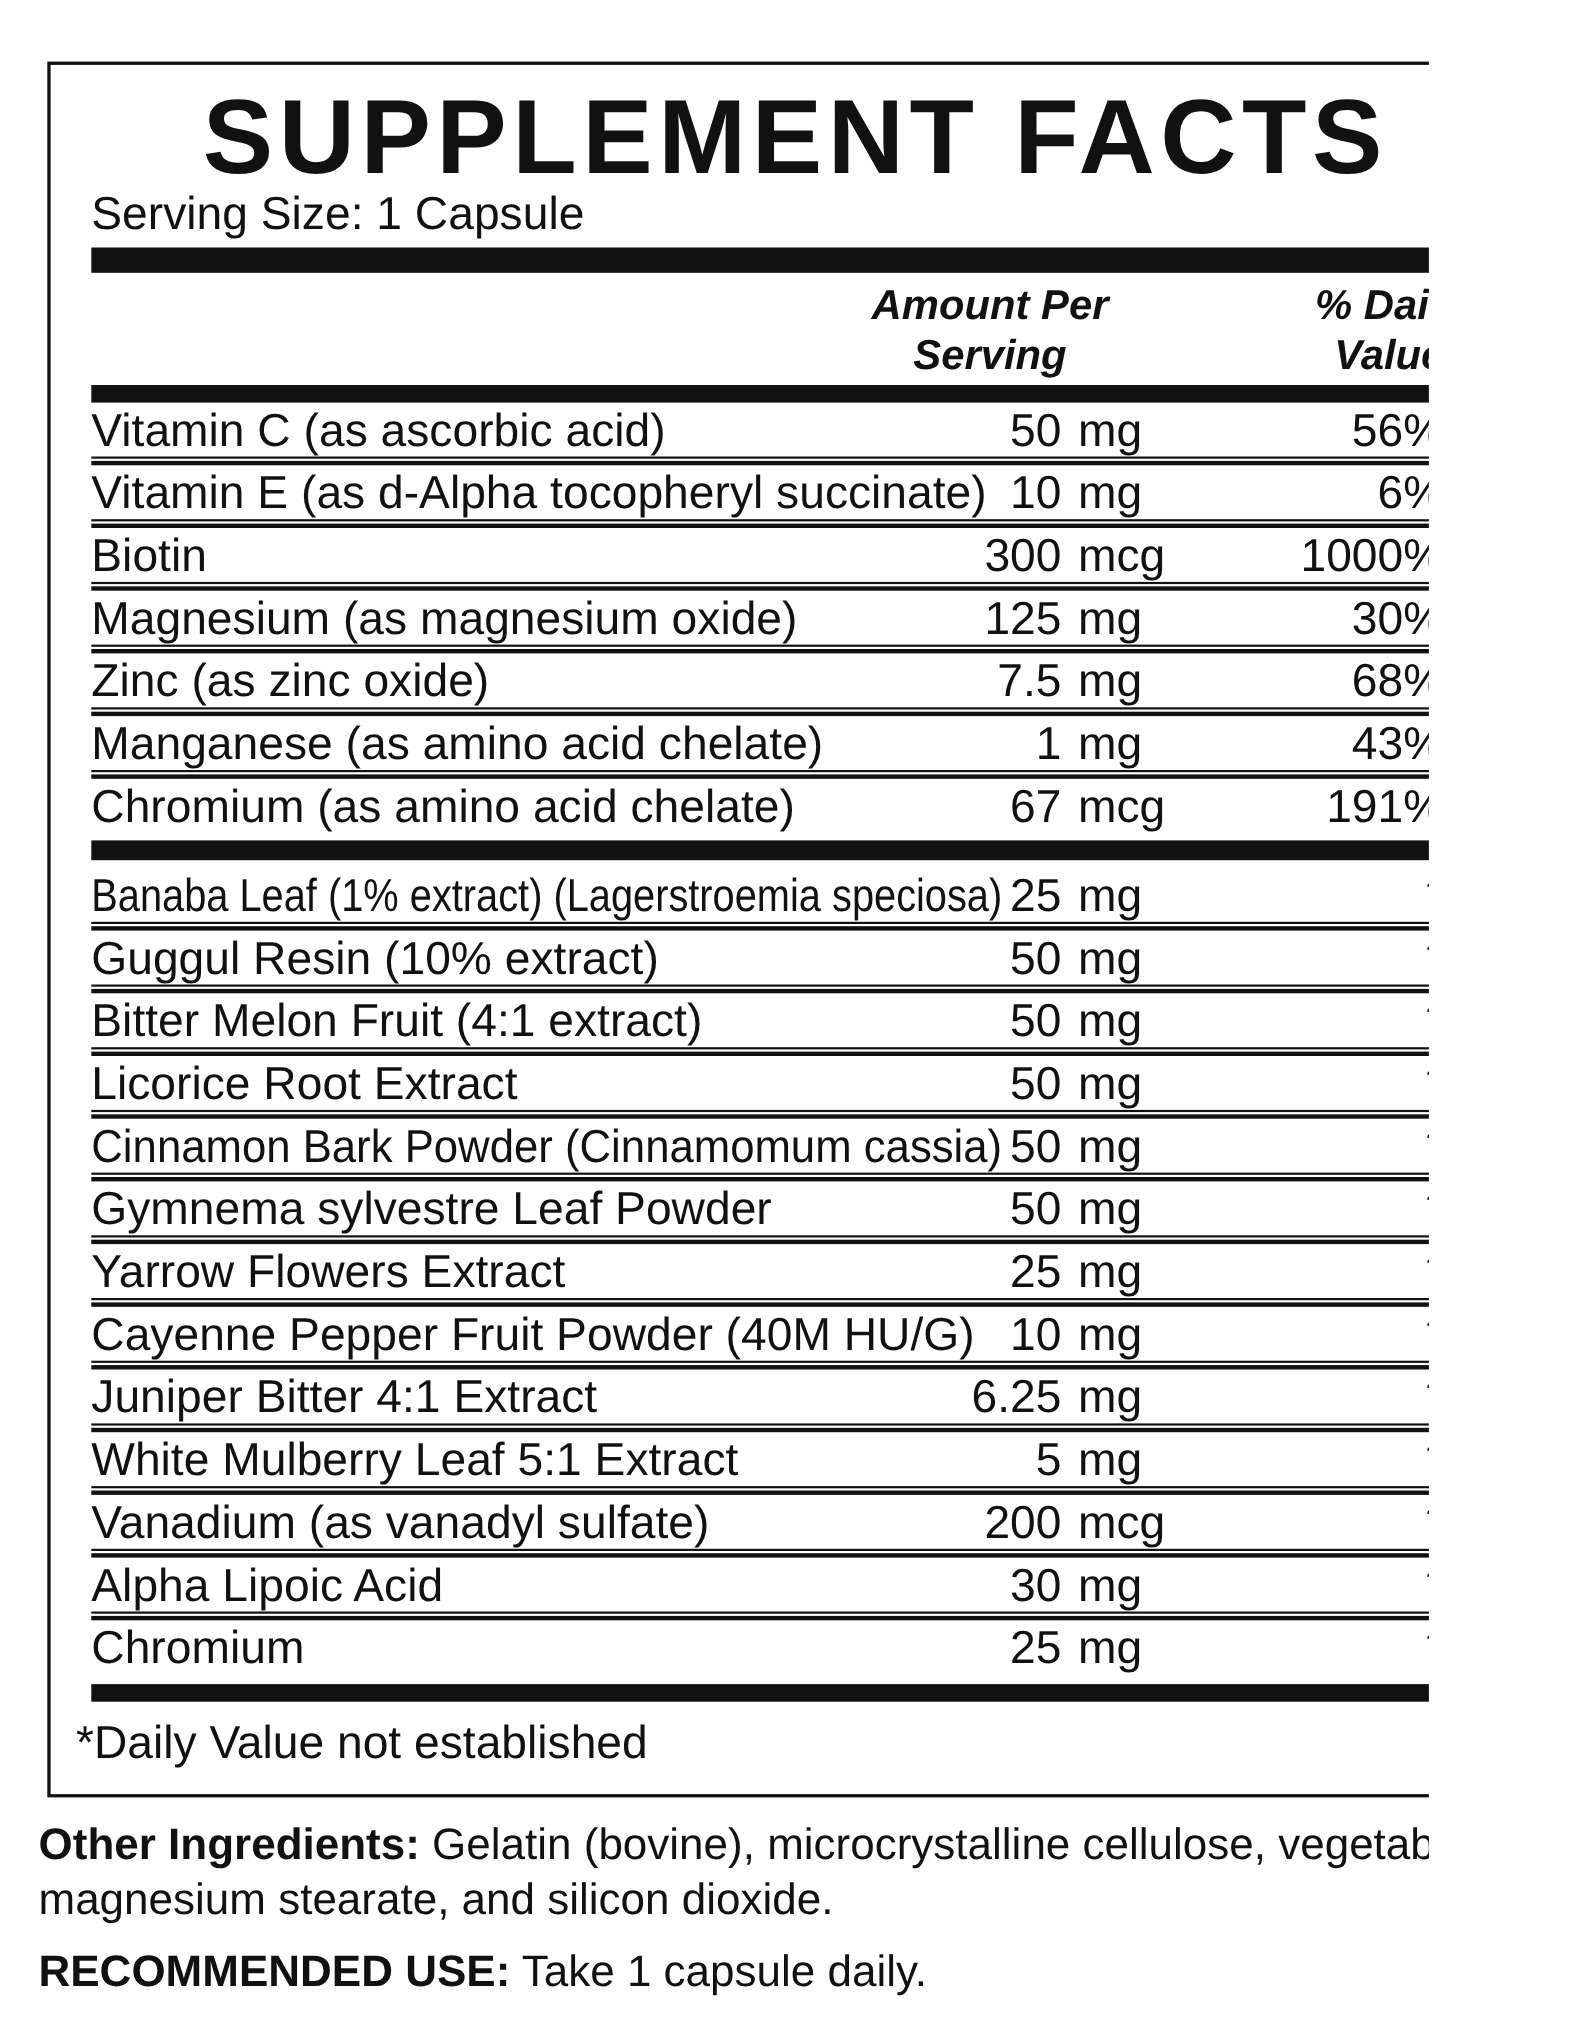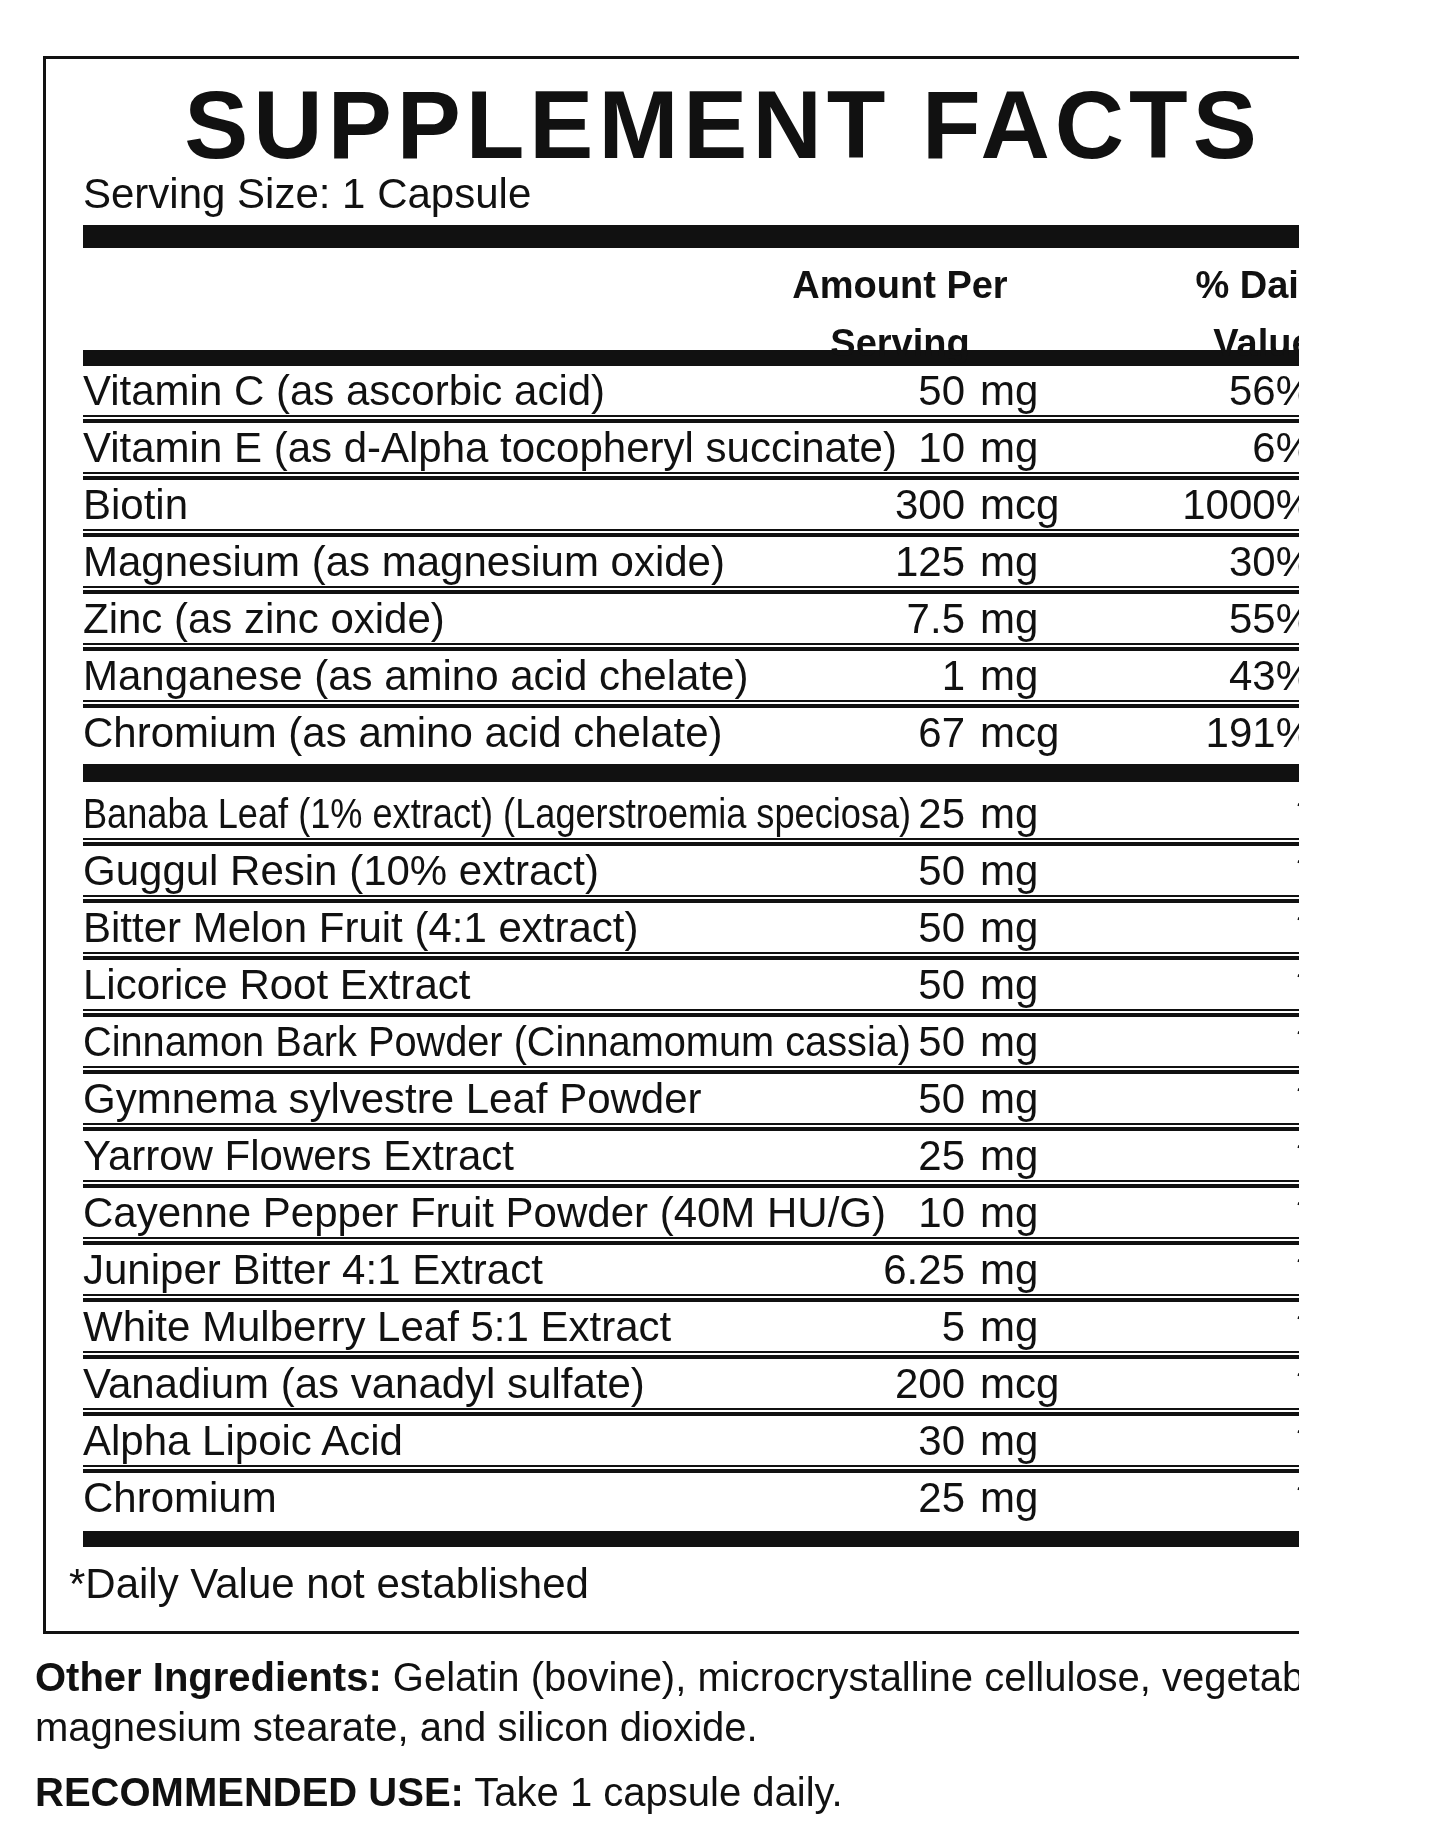"Amount Per" .hcell { font-style: none -> italic; line-height: 58px -> 45px }
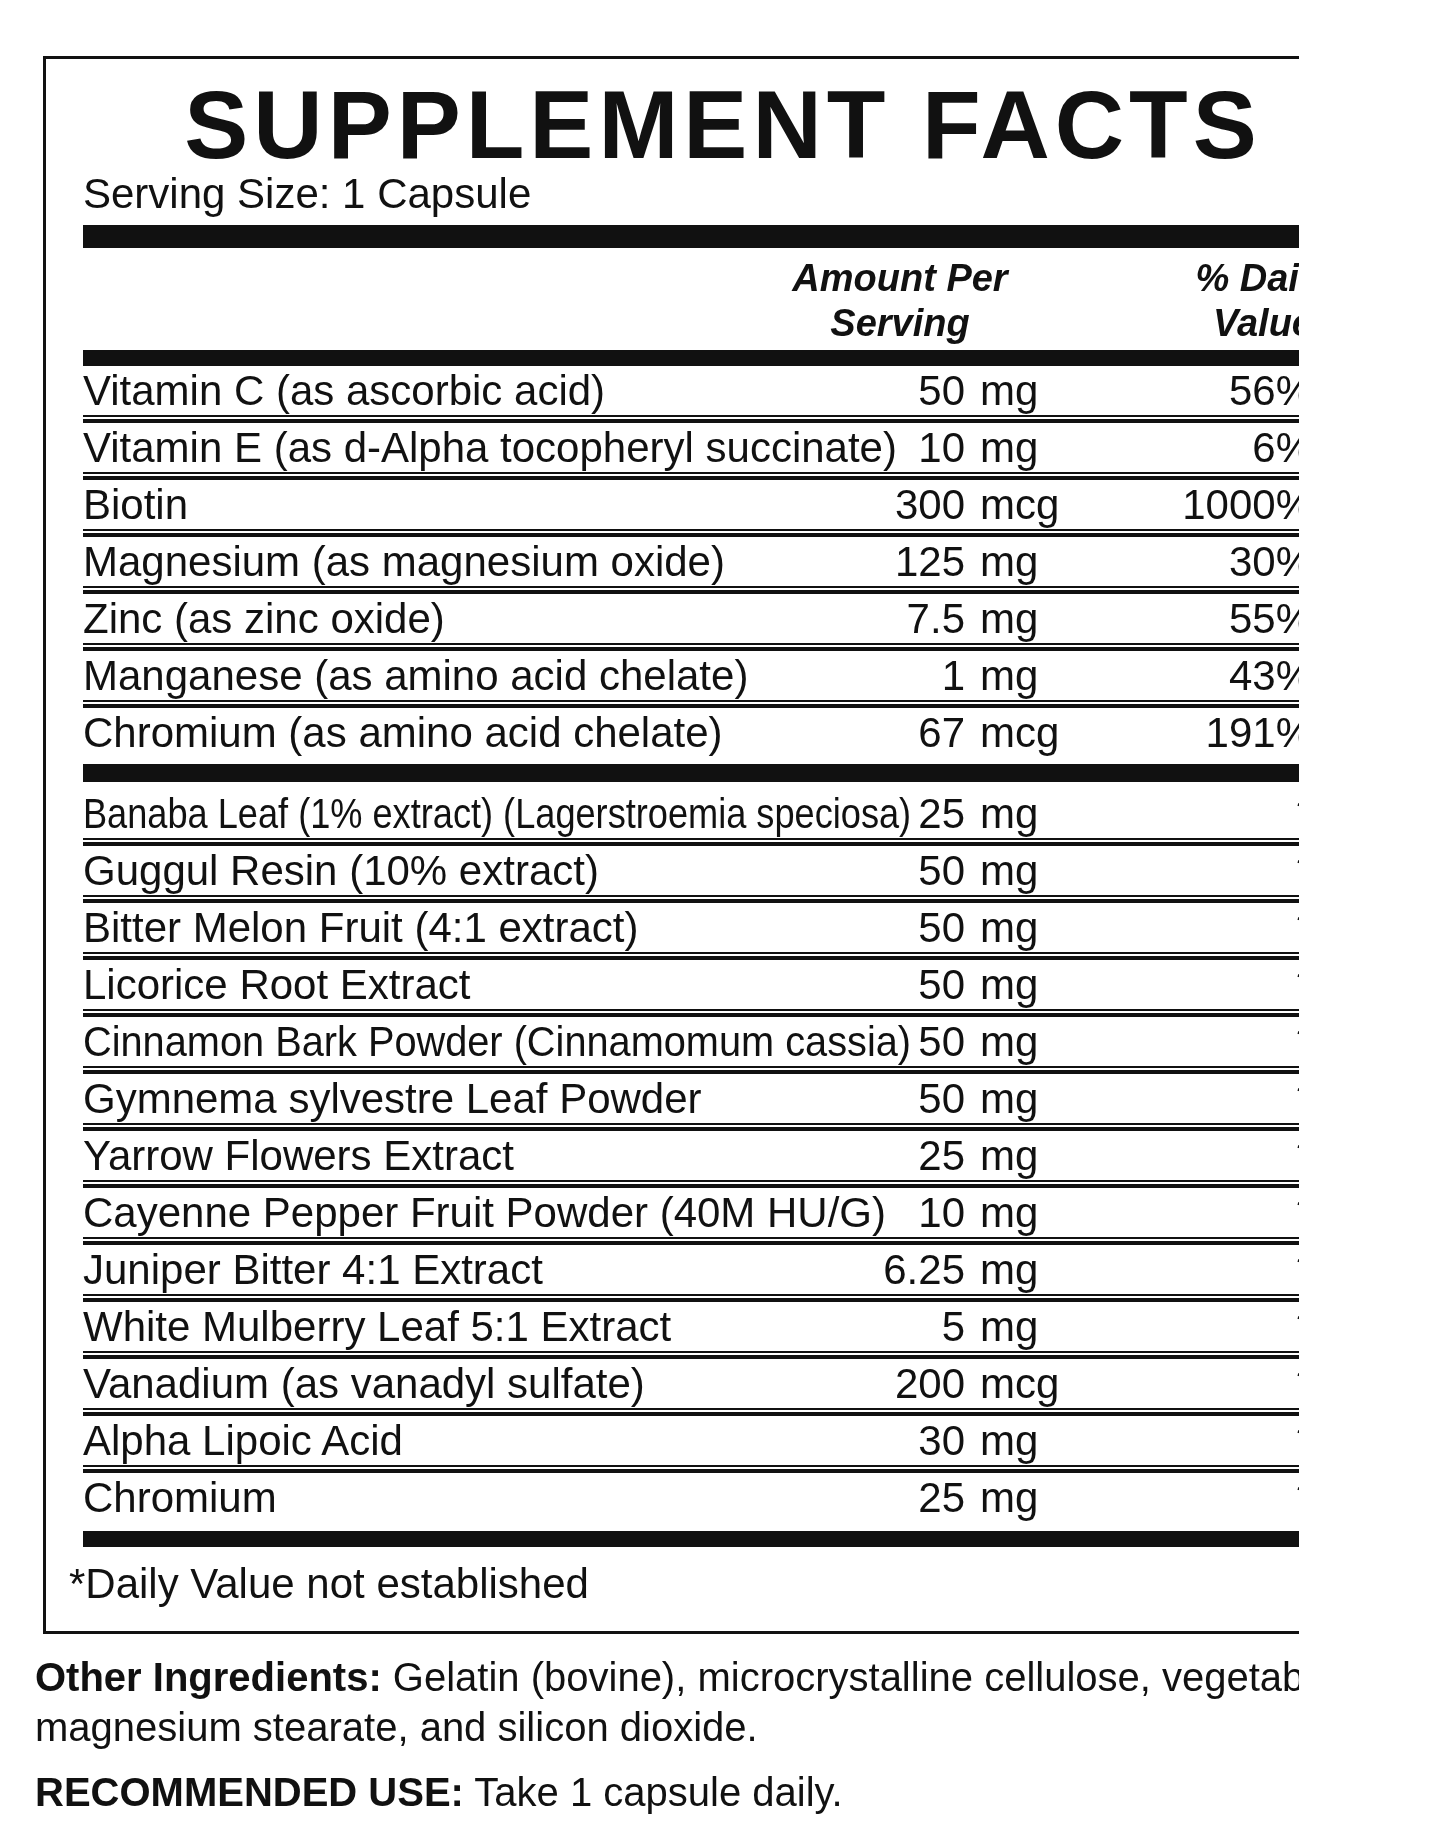"55%" span.dv { text: 55% -> 68% }
